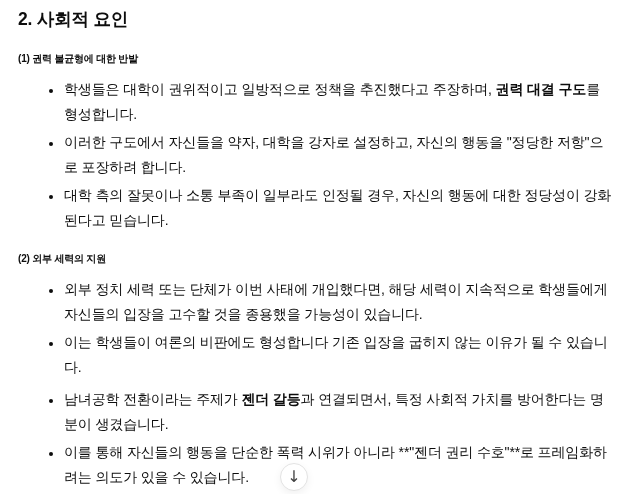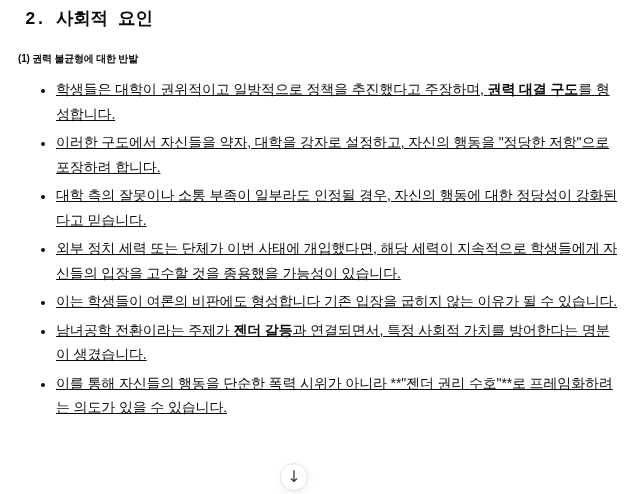"2. 사회적 요인" .doc-title { font-family: Liberation Mono, monospace -> none; margin: 4px 0 0 7px -> 4px 0 0 0 }
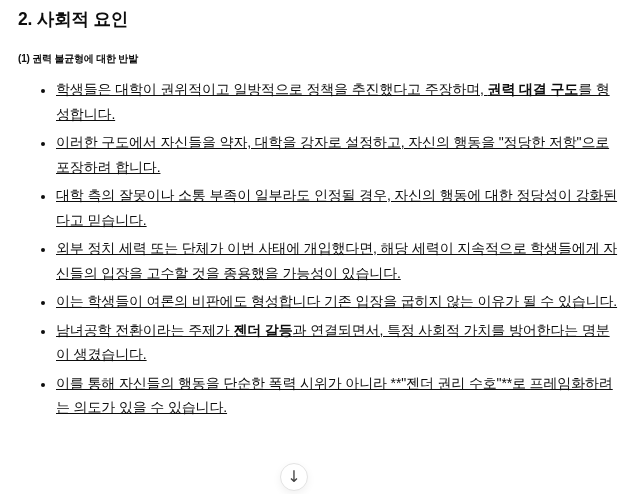"학생들은 대학이 권위적이고 일방적으로 정책을" ul.bullets { margin: 0 -> 8px; text-decoration: underline -> none }
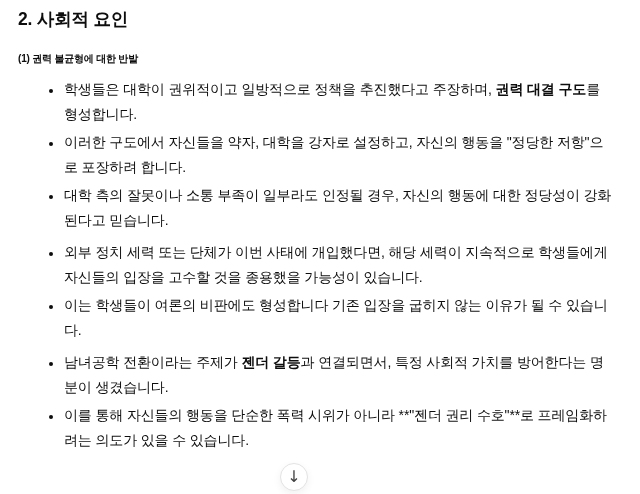"(2) 외부 세력의 지원" p.subheading { html: none -> <p>(2) 외부 세력의 지원</p> }
